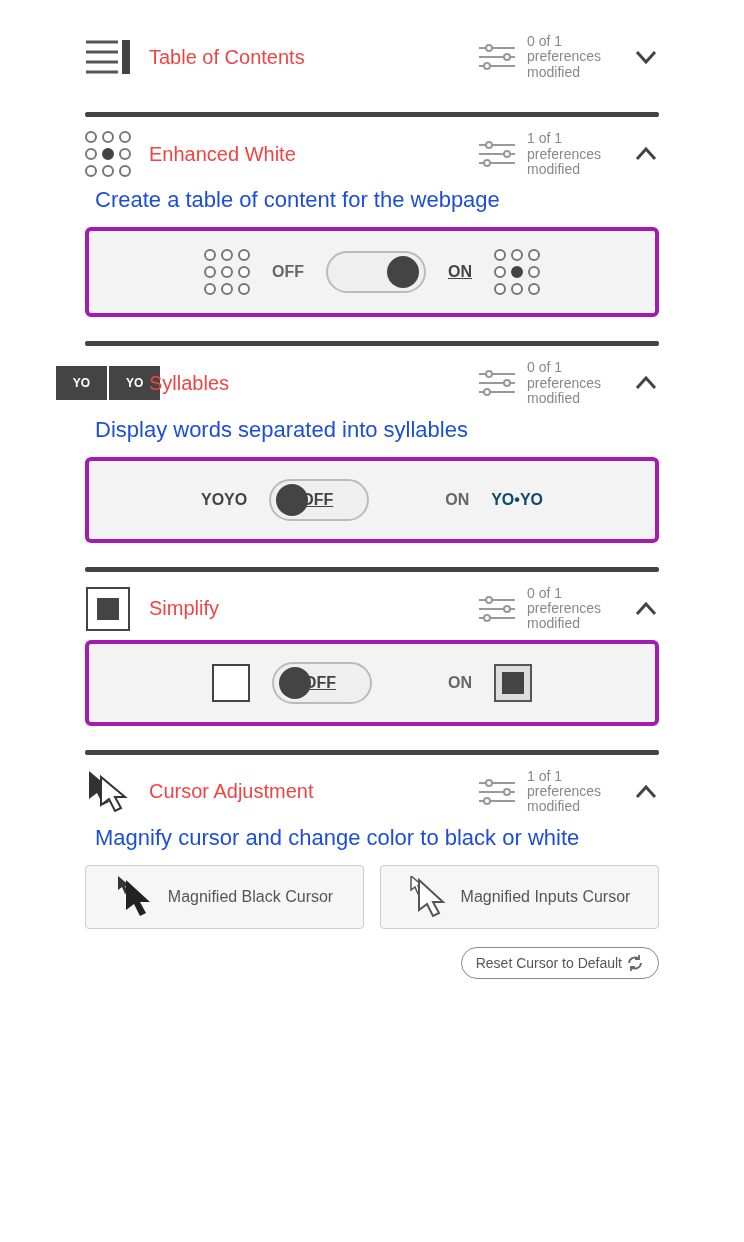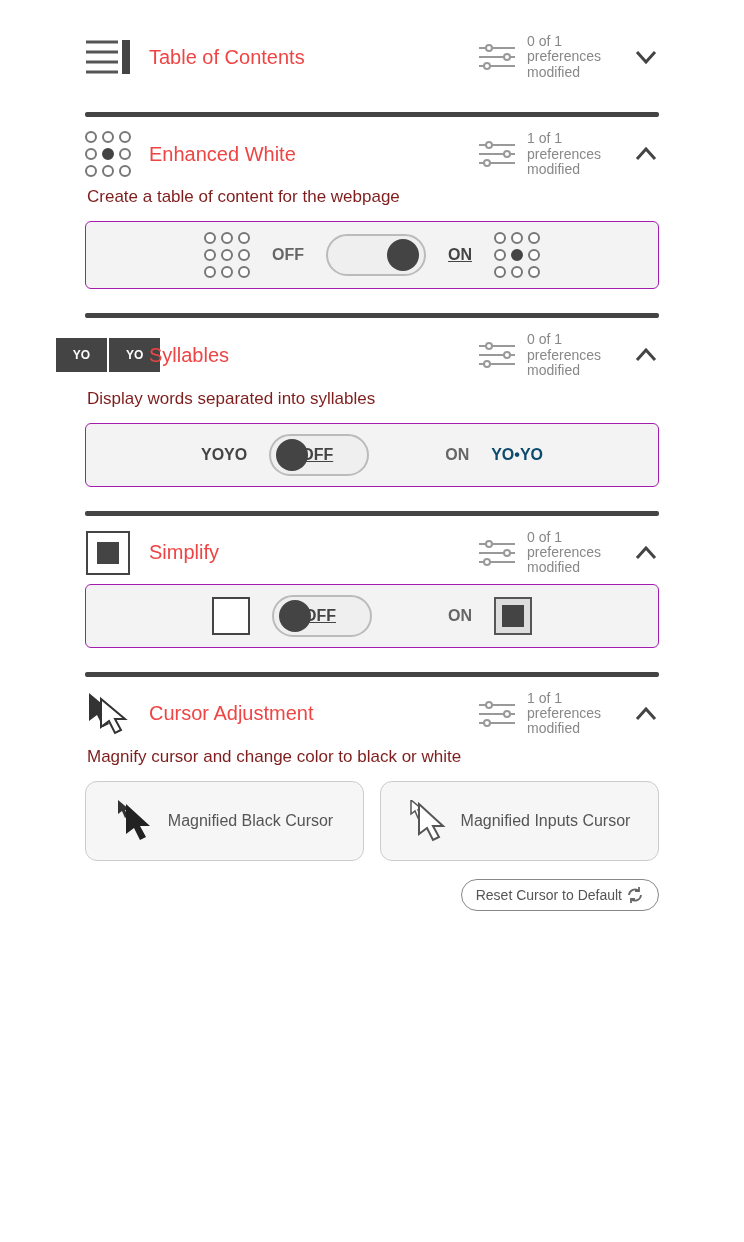"Create a table of content" .desc { color: #7f1d1d -> #1d4ed8; font-size: 17px -> 22px; margin: 2px 0 14px 2px -> 2px 0 14px 10px }
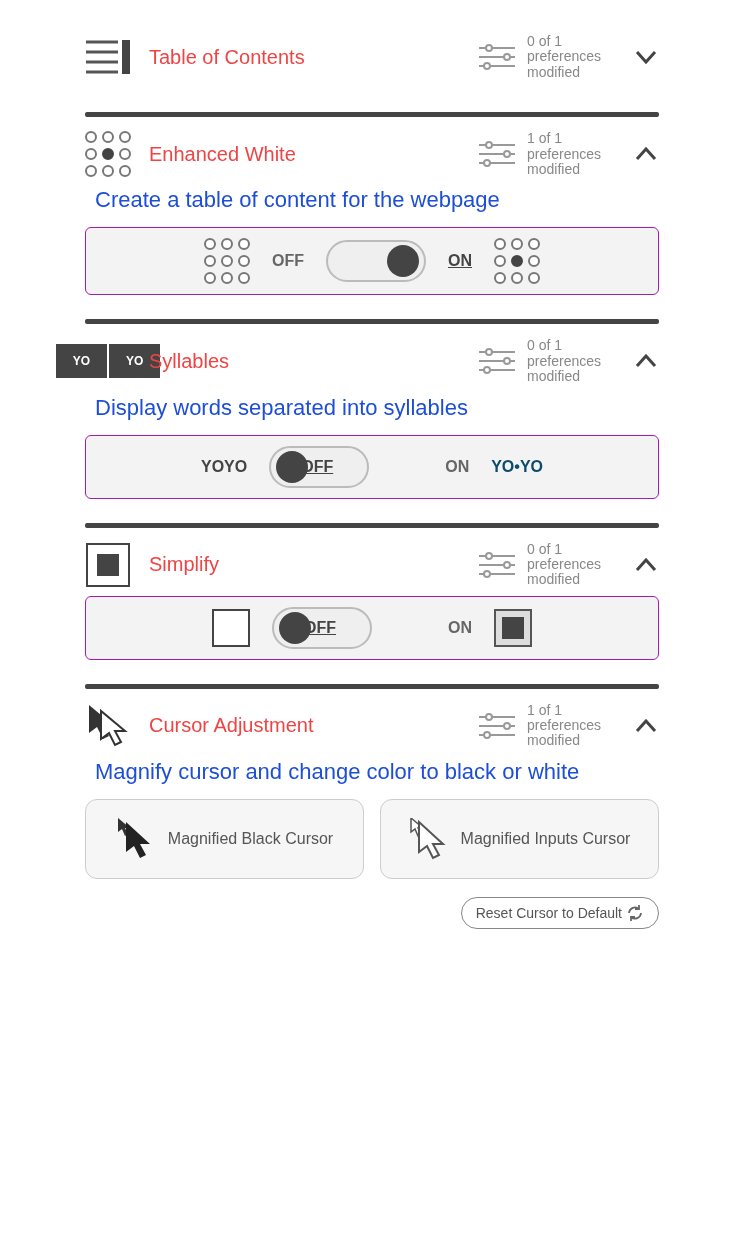"OFF" .control-panel { border: 1px solid #a21caf -> 4px solid #a21caf; padding: 10px 10px -> 18px 10px }
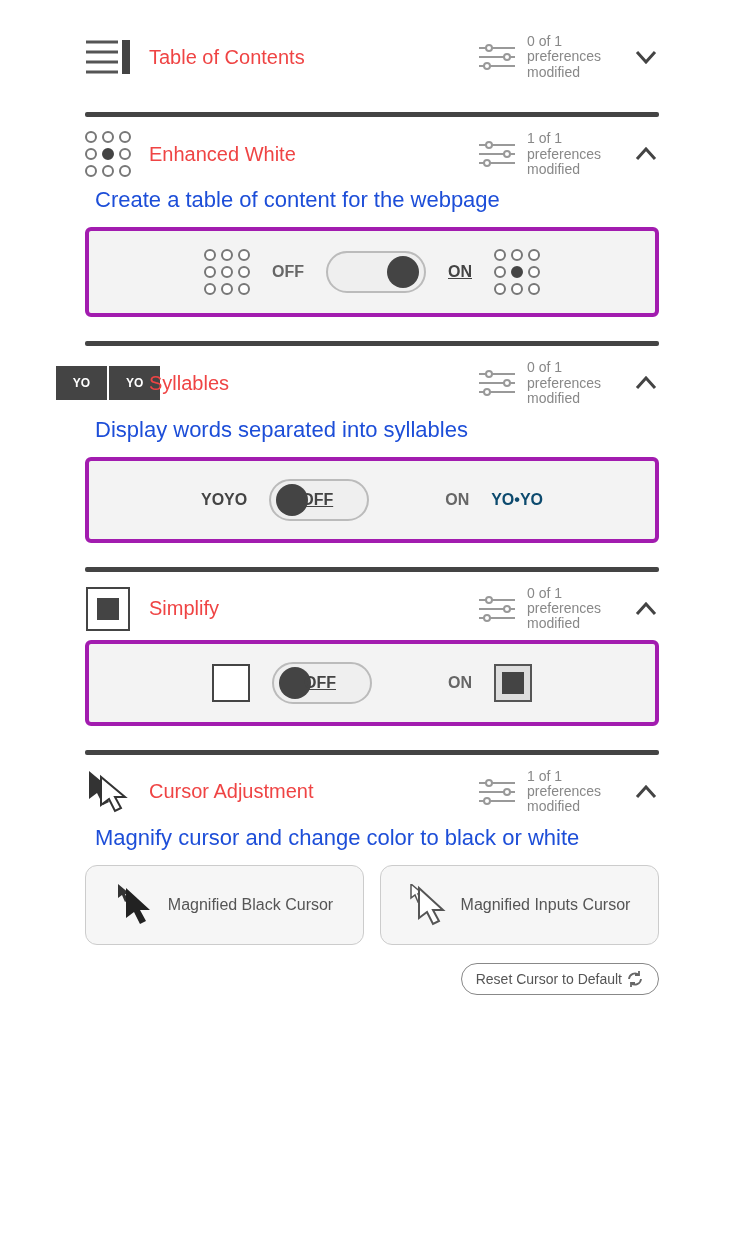"Magnified Black Cursor" .cursor-card { border-radius: 12px -> 4px; padding: 18px 8px -> 10px 8px }
